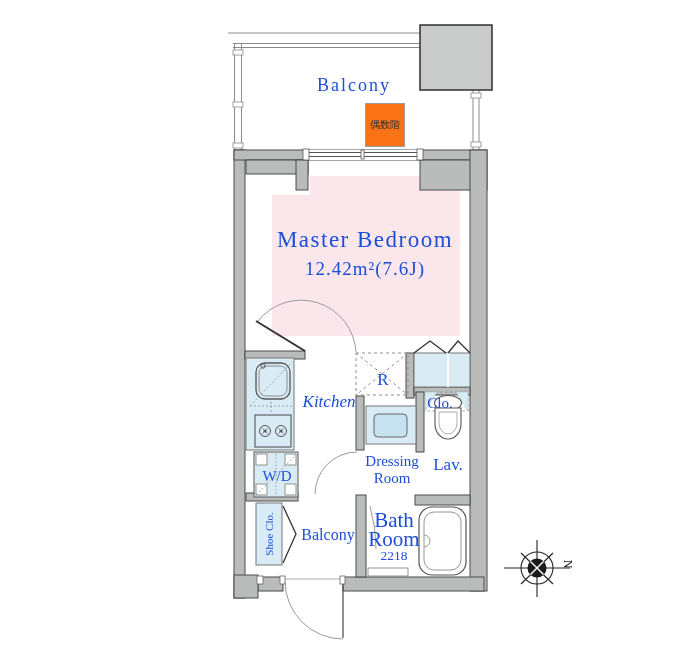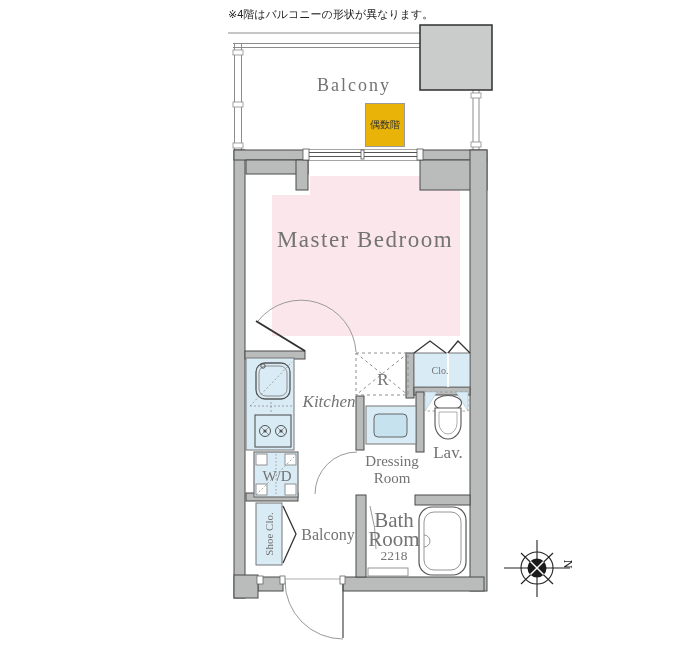"※4階はバルコニーの形状が異なります。" div.note { html: <div>※4階はバルコニーの形状が異なります。</div> -> none }
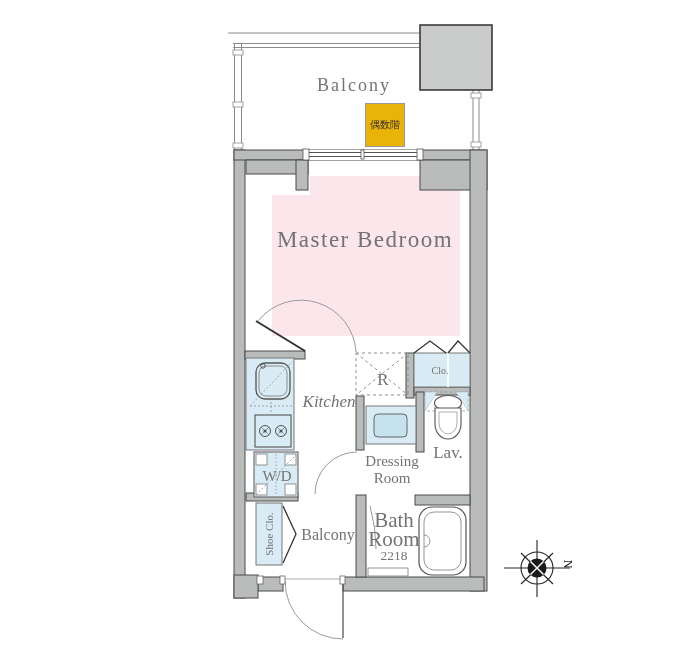"Balcony" .lbl { color: #737373 -> #1d4ed8 }
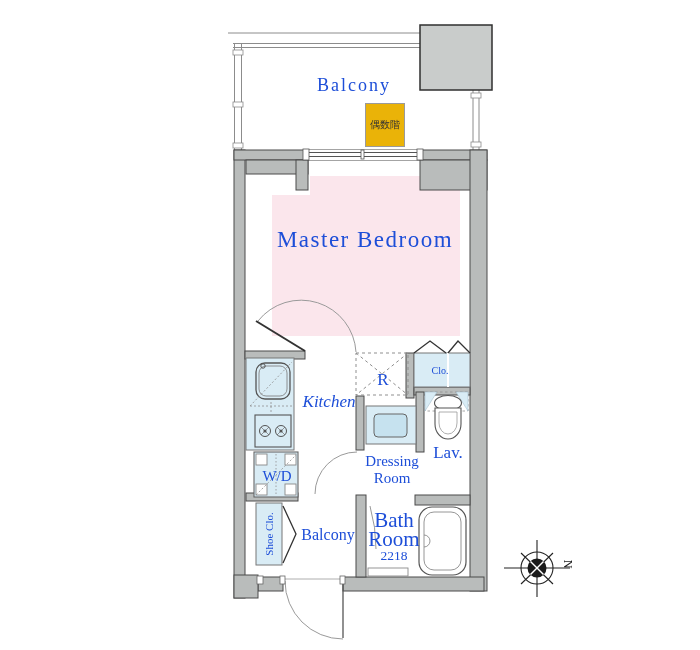"偶数階" .floor-note-box { background: #eab308 -> #f97316 }
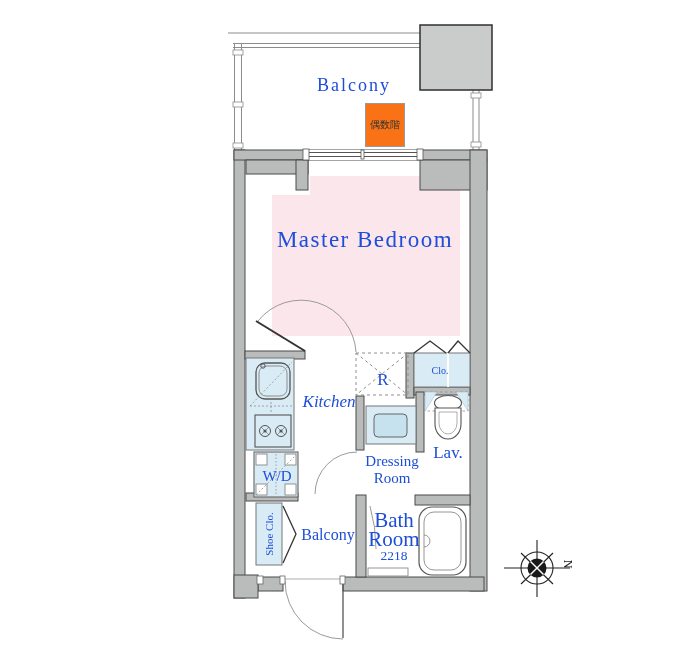"12.42m²(7.6J)" div.lbl { html: none -> <div>12.42m²(7.6J)</div> }
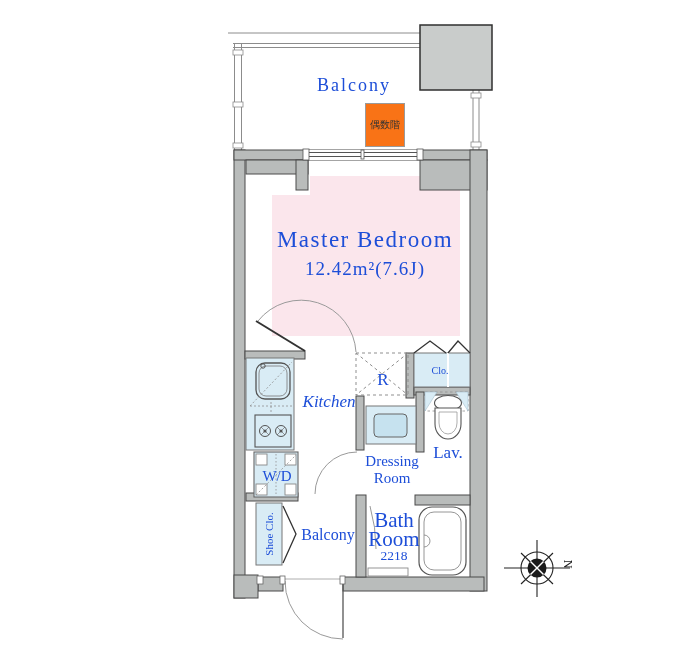"Clo." .clo-lbl { font-size: 10px -> 15px; margin-top: none -> 32px }
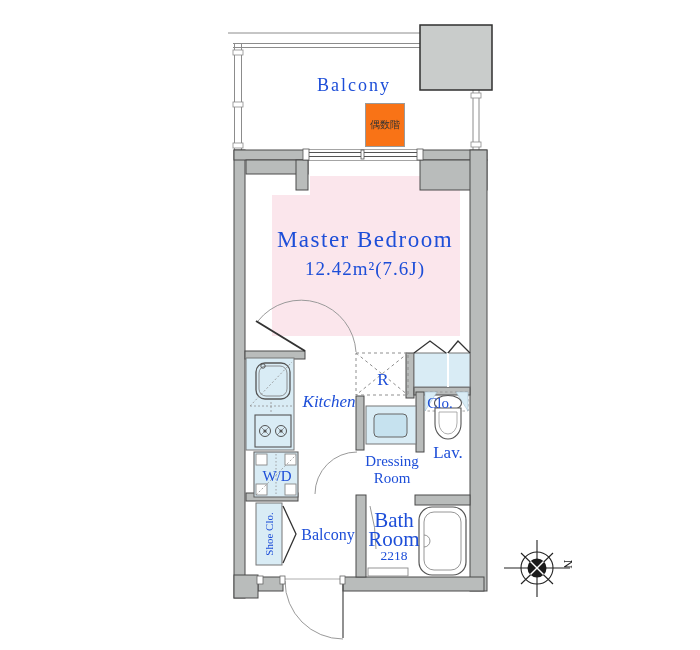"Lav." div.lbl { top: 452px -> 464px }
